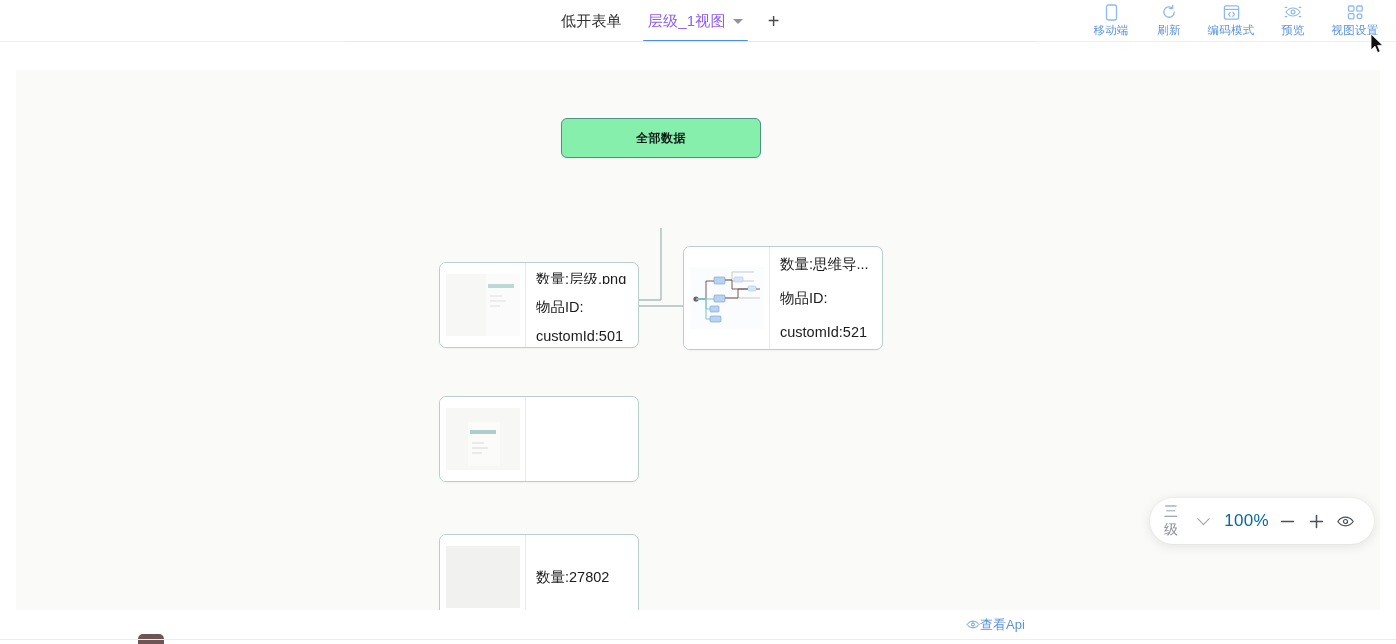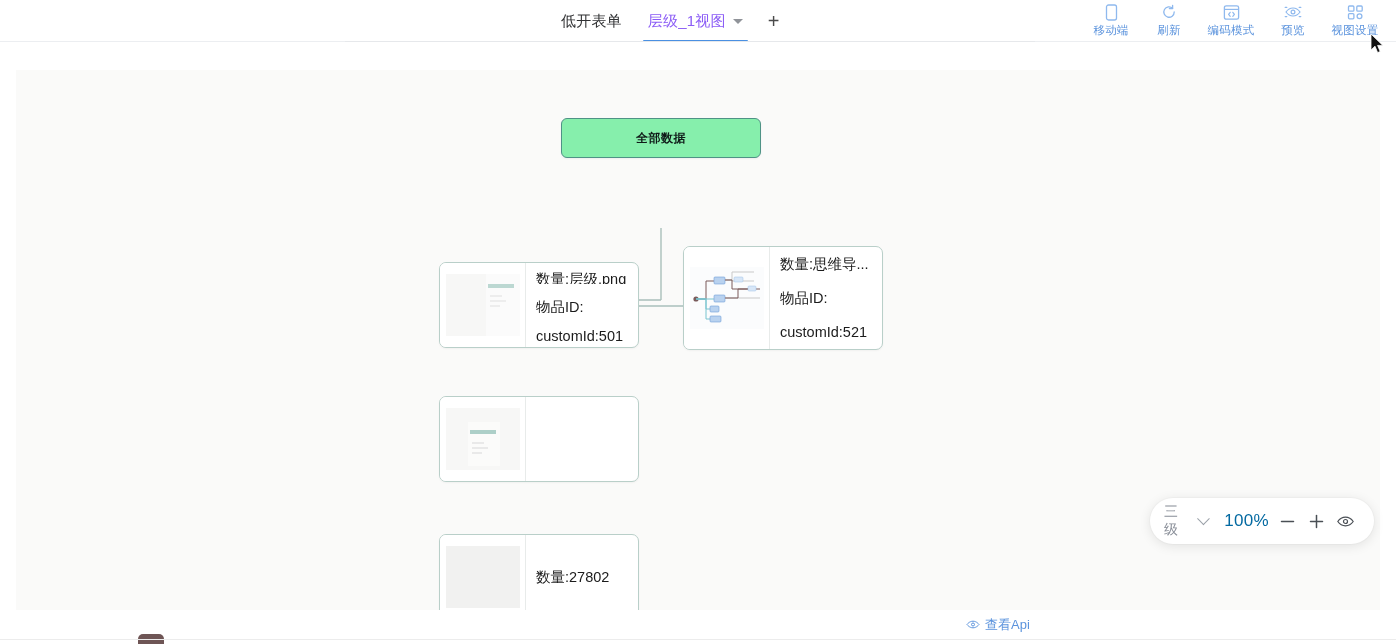"查看Api" .api-link { gap: 5px -> none }
